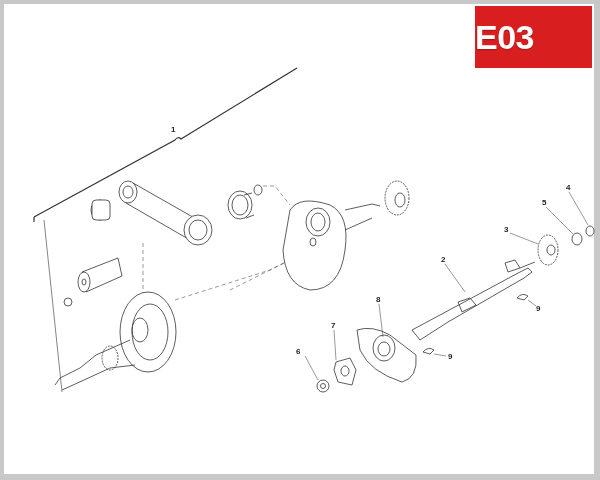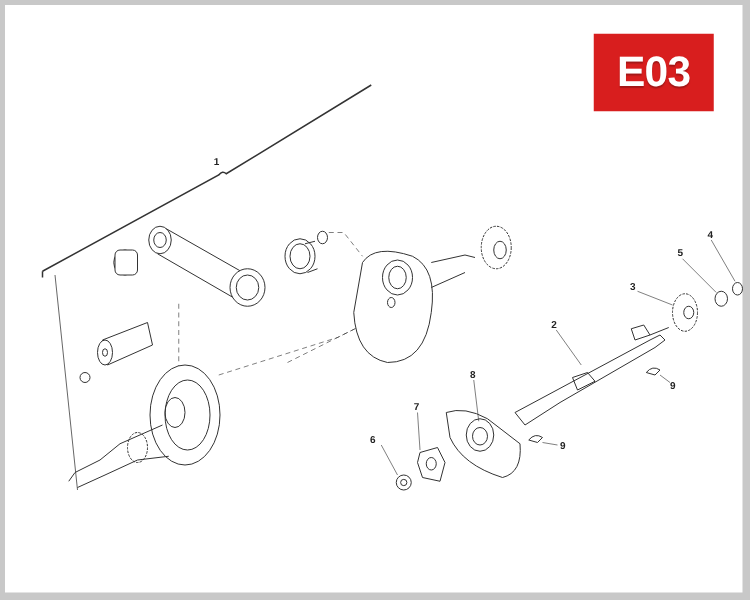"E03" .badge { justify-content: center -> none; top: 27px -> 6px; width: 96px -> 117px }
